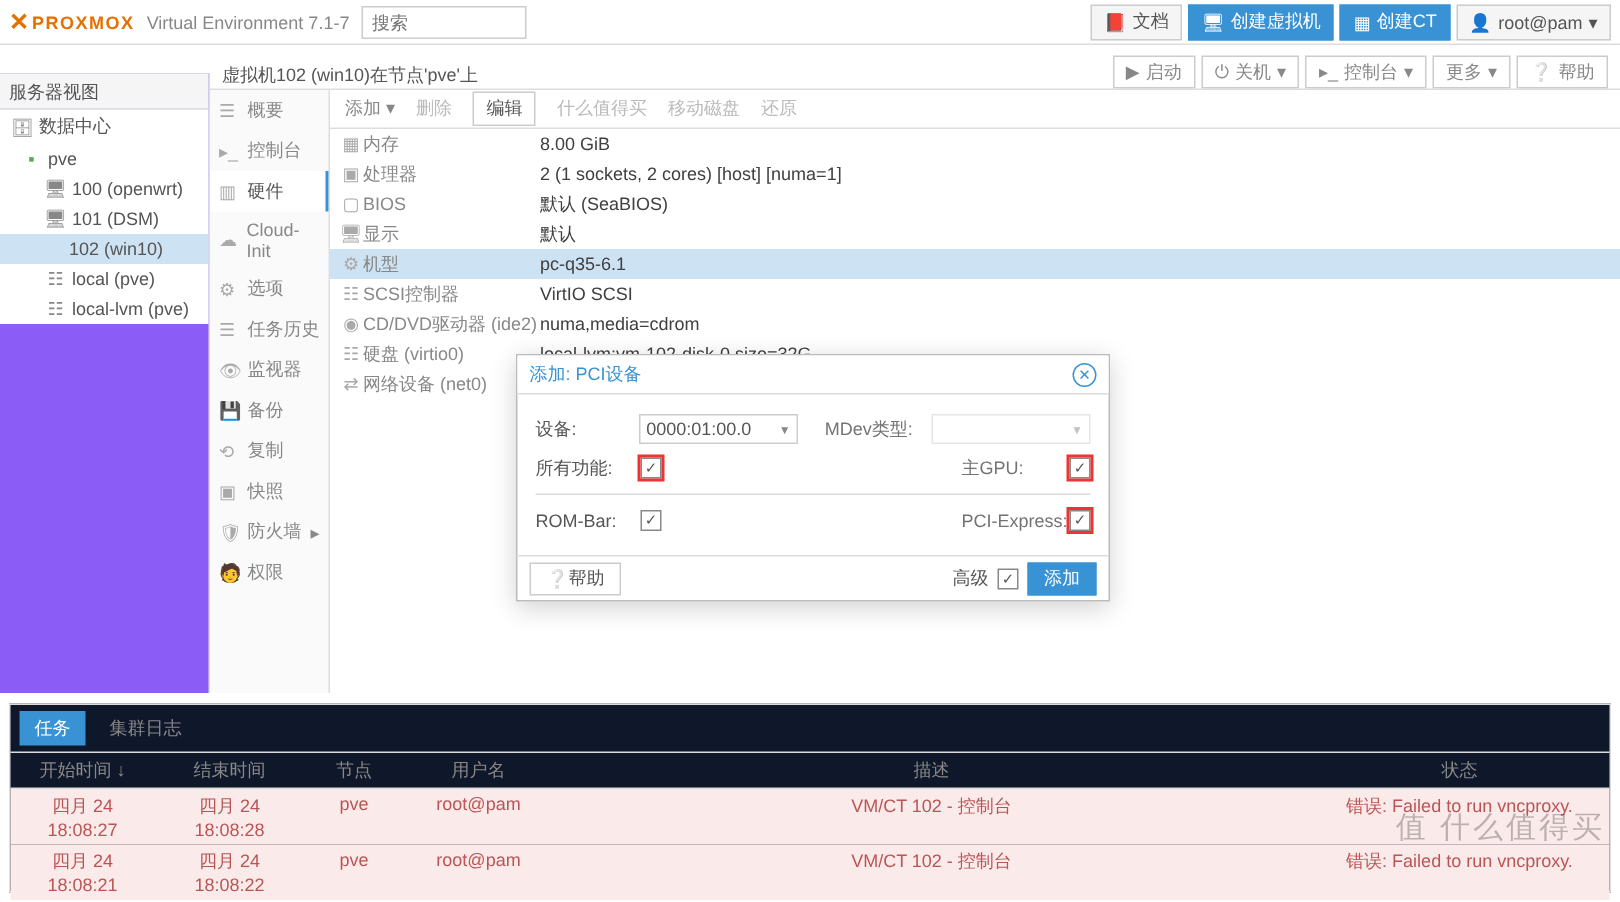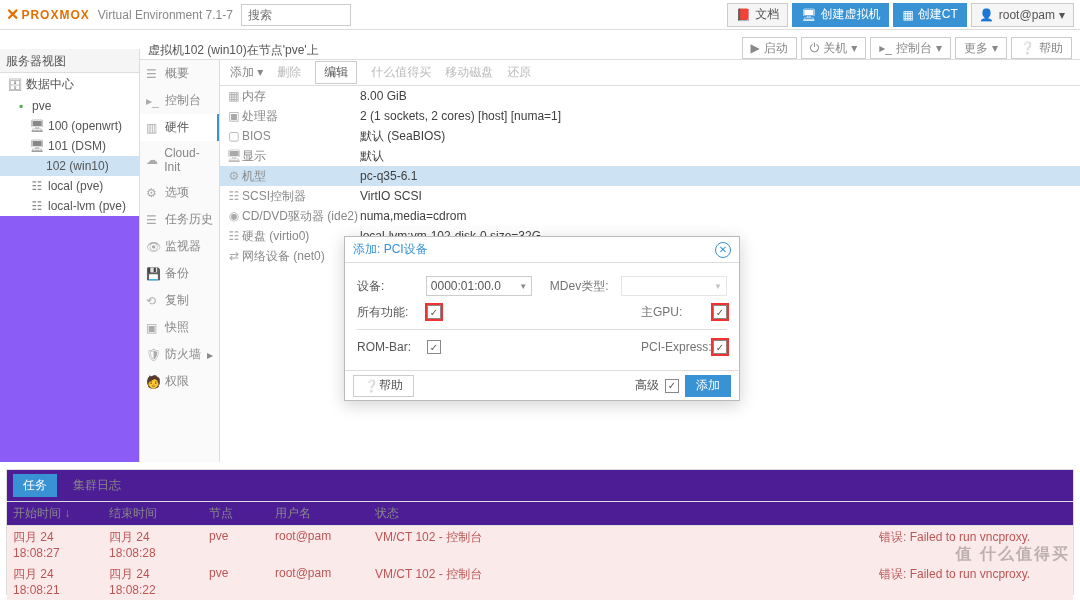"任务" .tasks { background: #4c1d95 -> #0f172a }
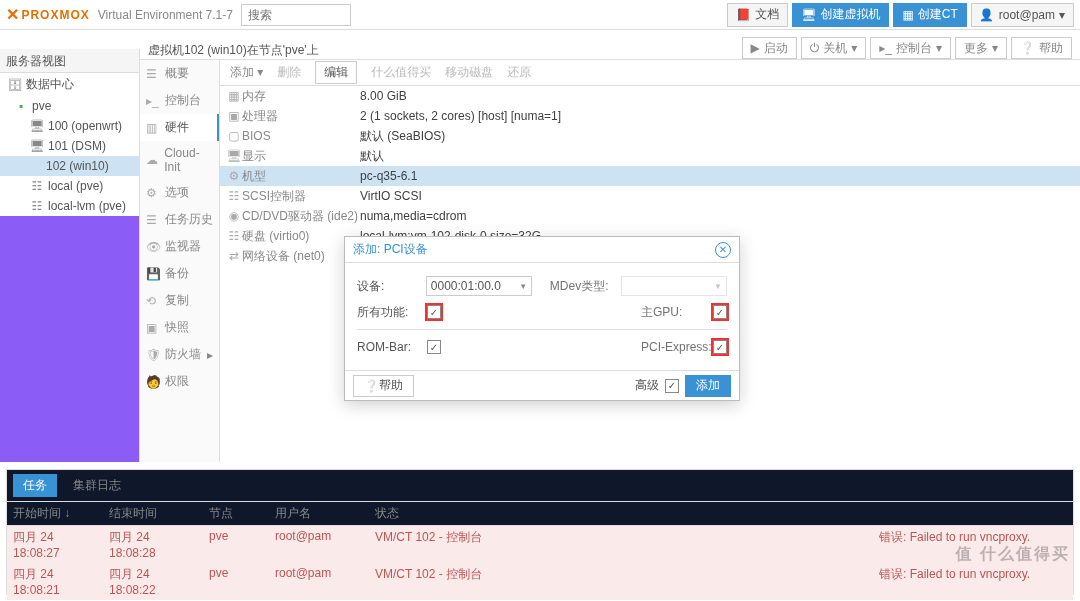"开始时间 ↓" .tasks-head > div, .tasks-row > div { text-align: none -> center }
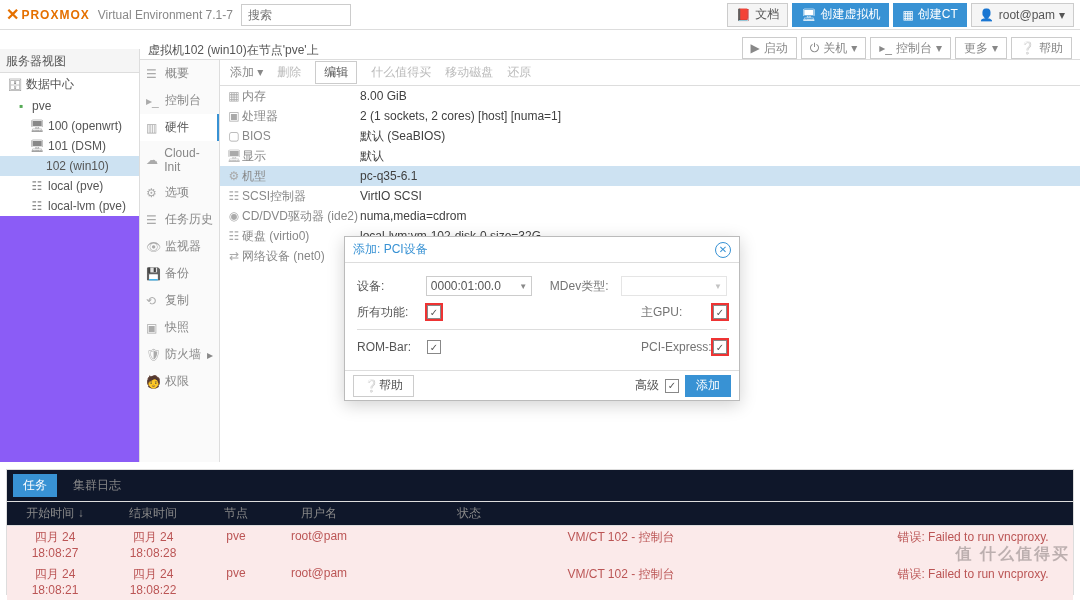"描述" div.c-desc { html: none -> <div>描述</div> }
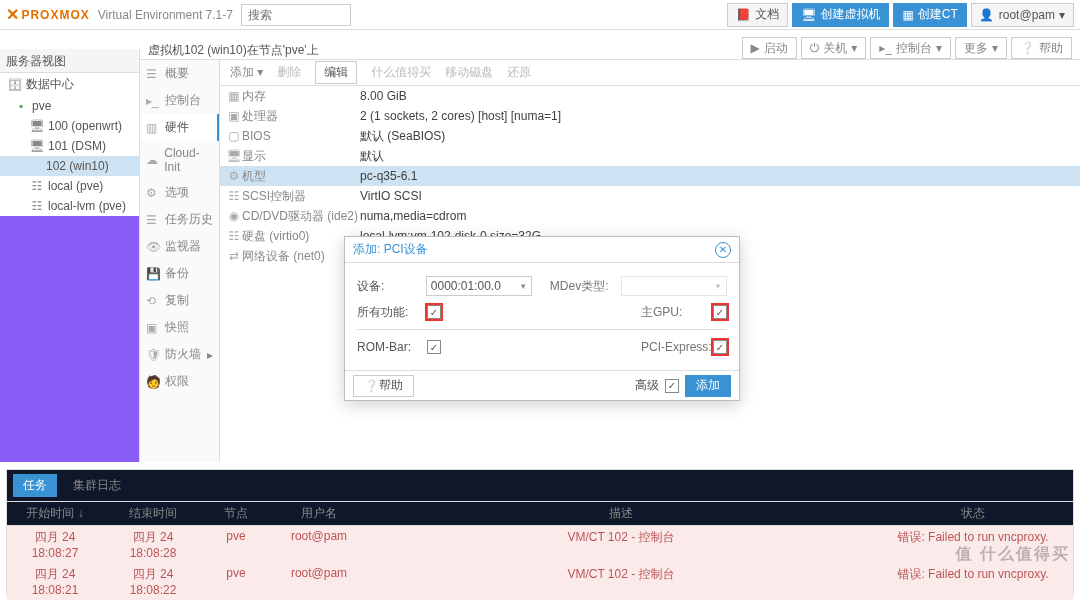"值 什么值得买" .watermark { font-size: 16px -> 20px; font-weight: bold -> normal }
